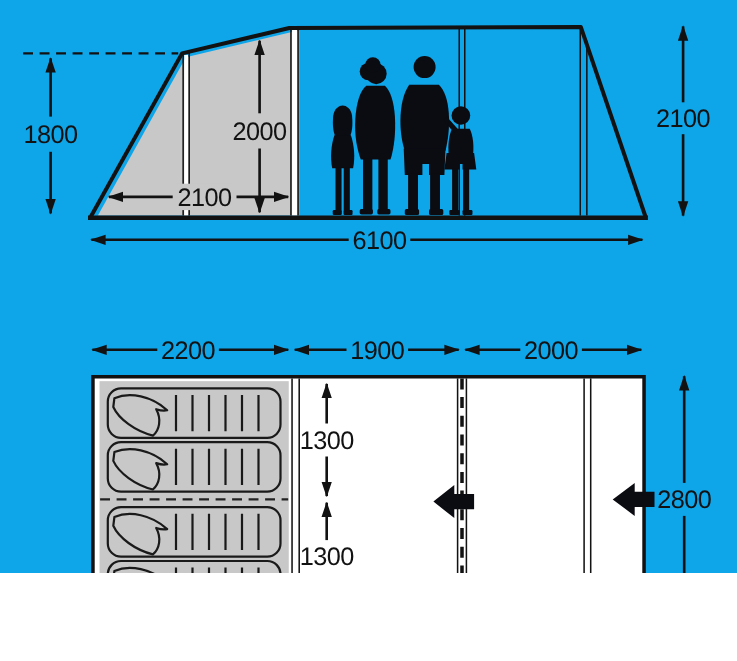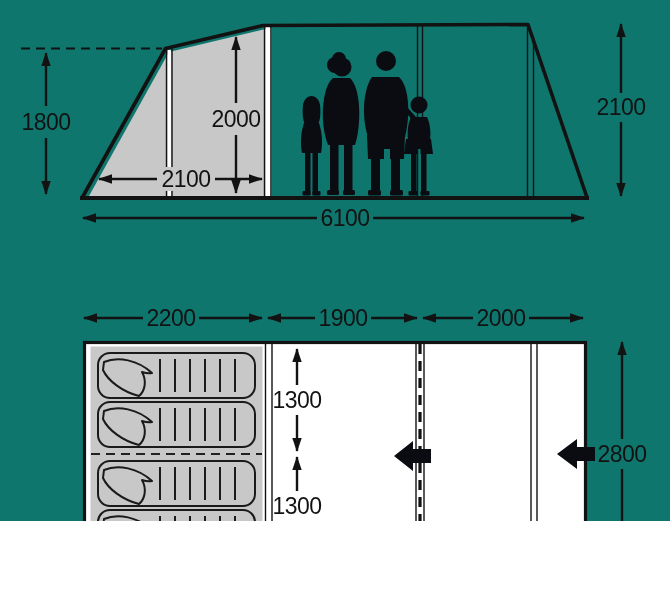"1800" .stage { background: #0f766e -> #0ea5e9 }
